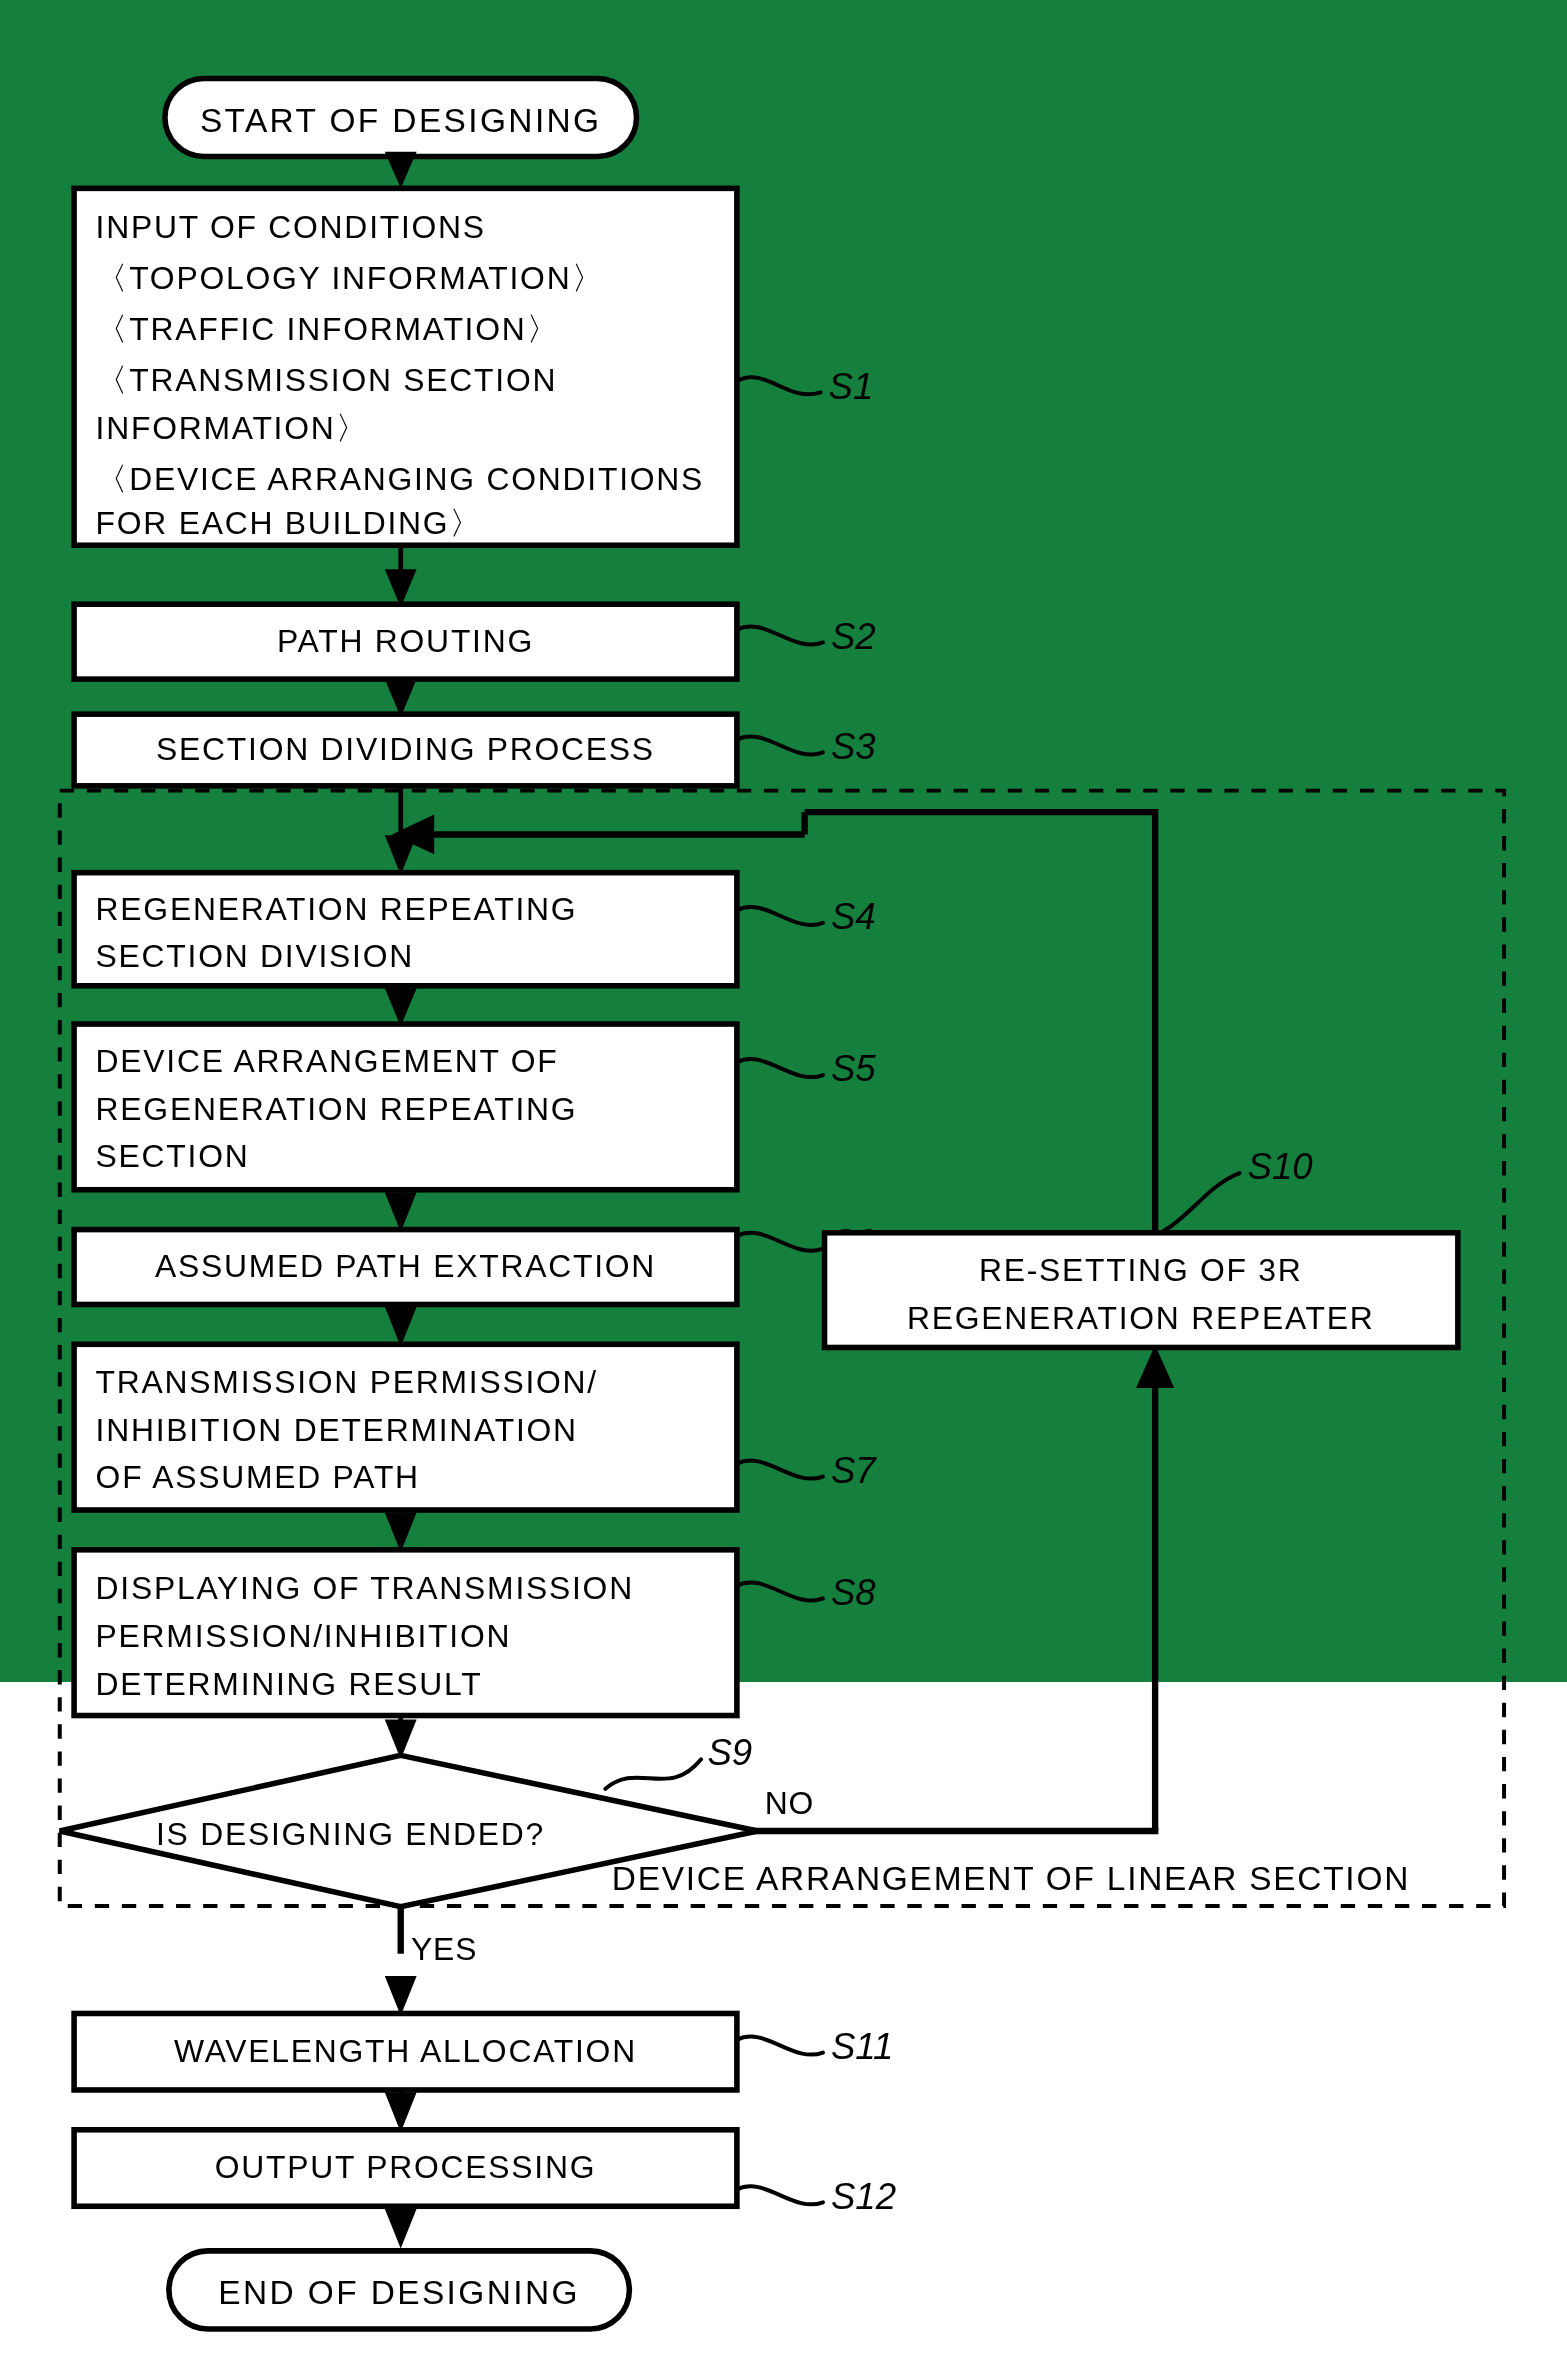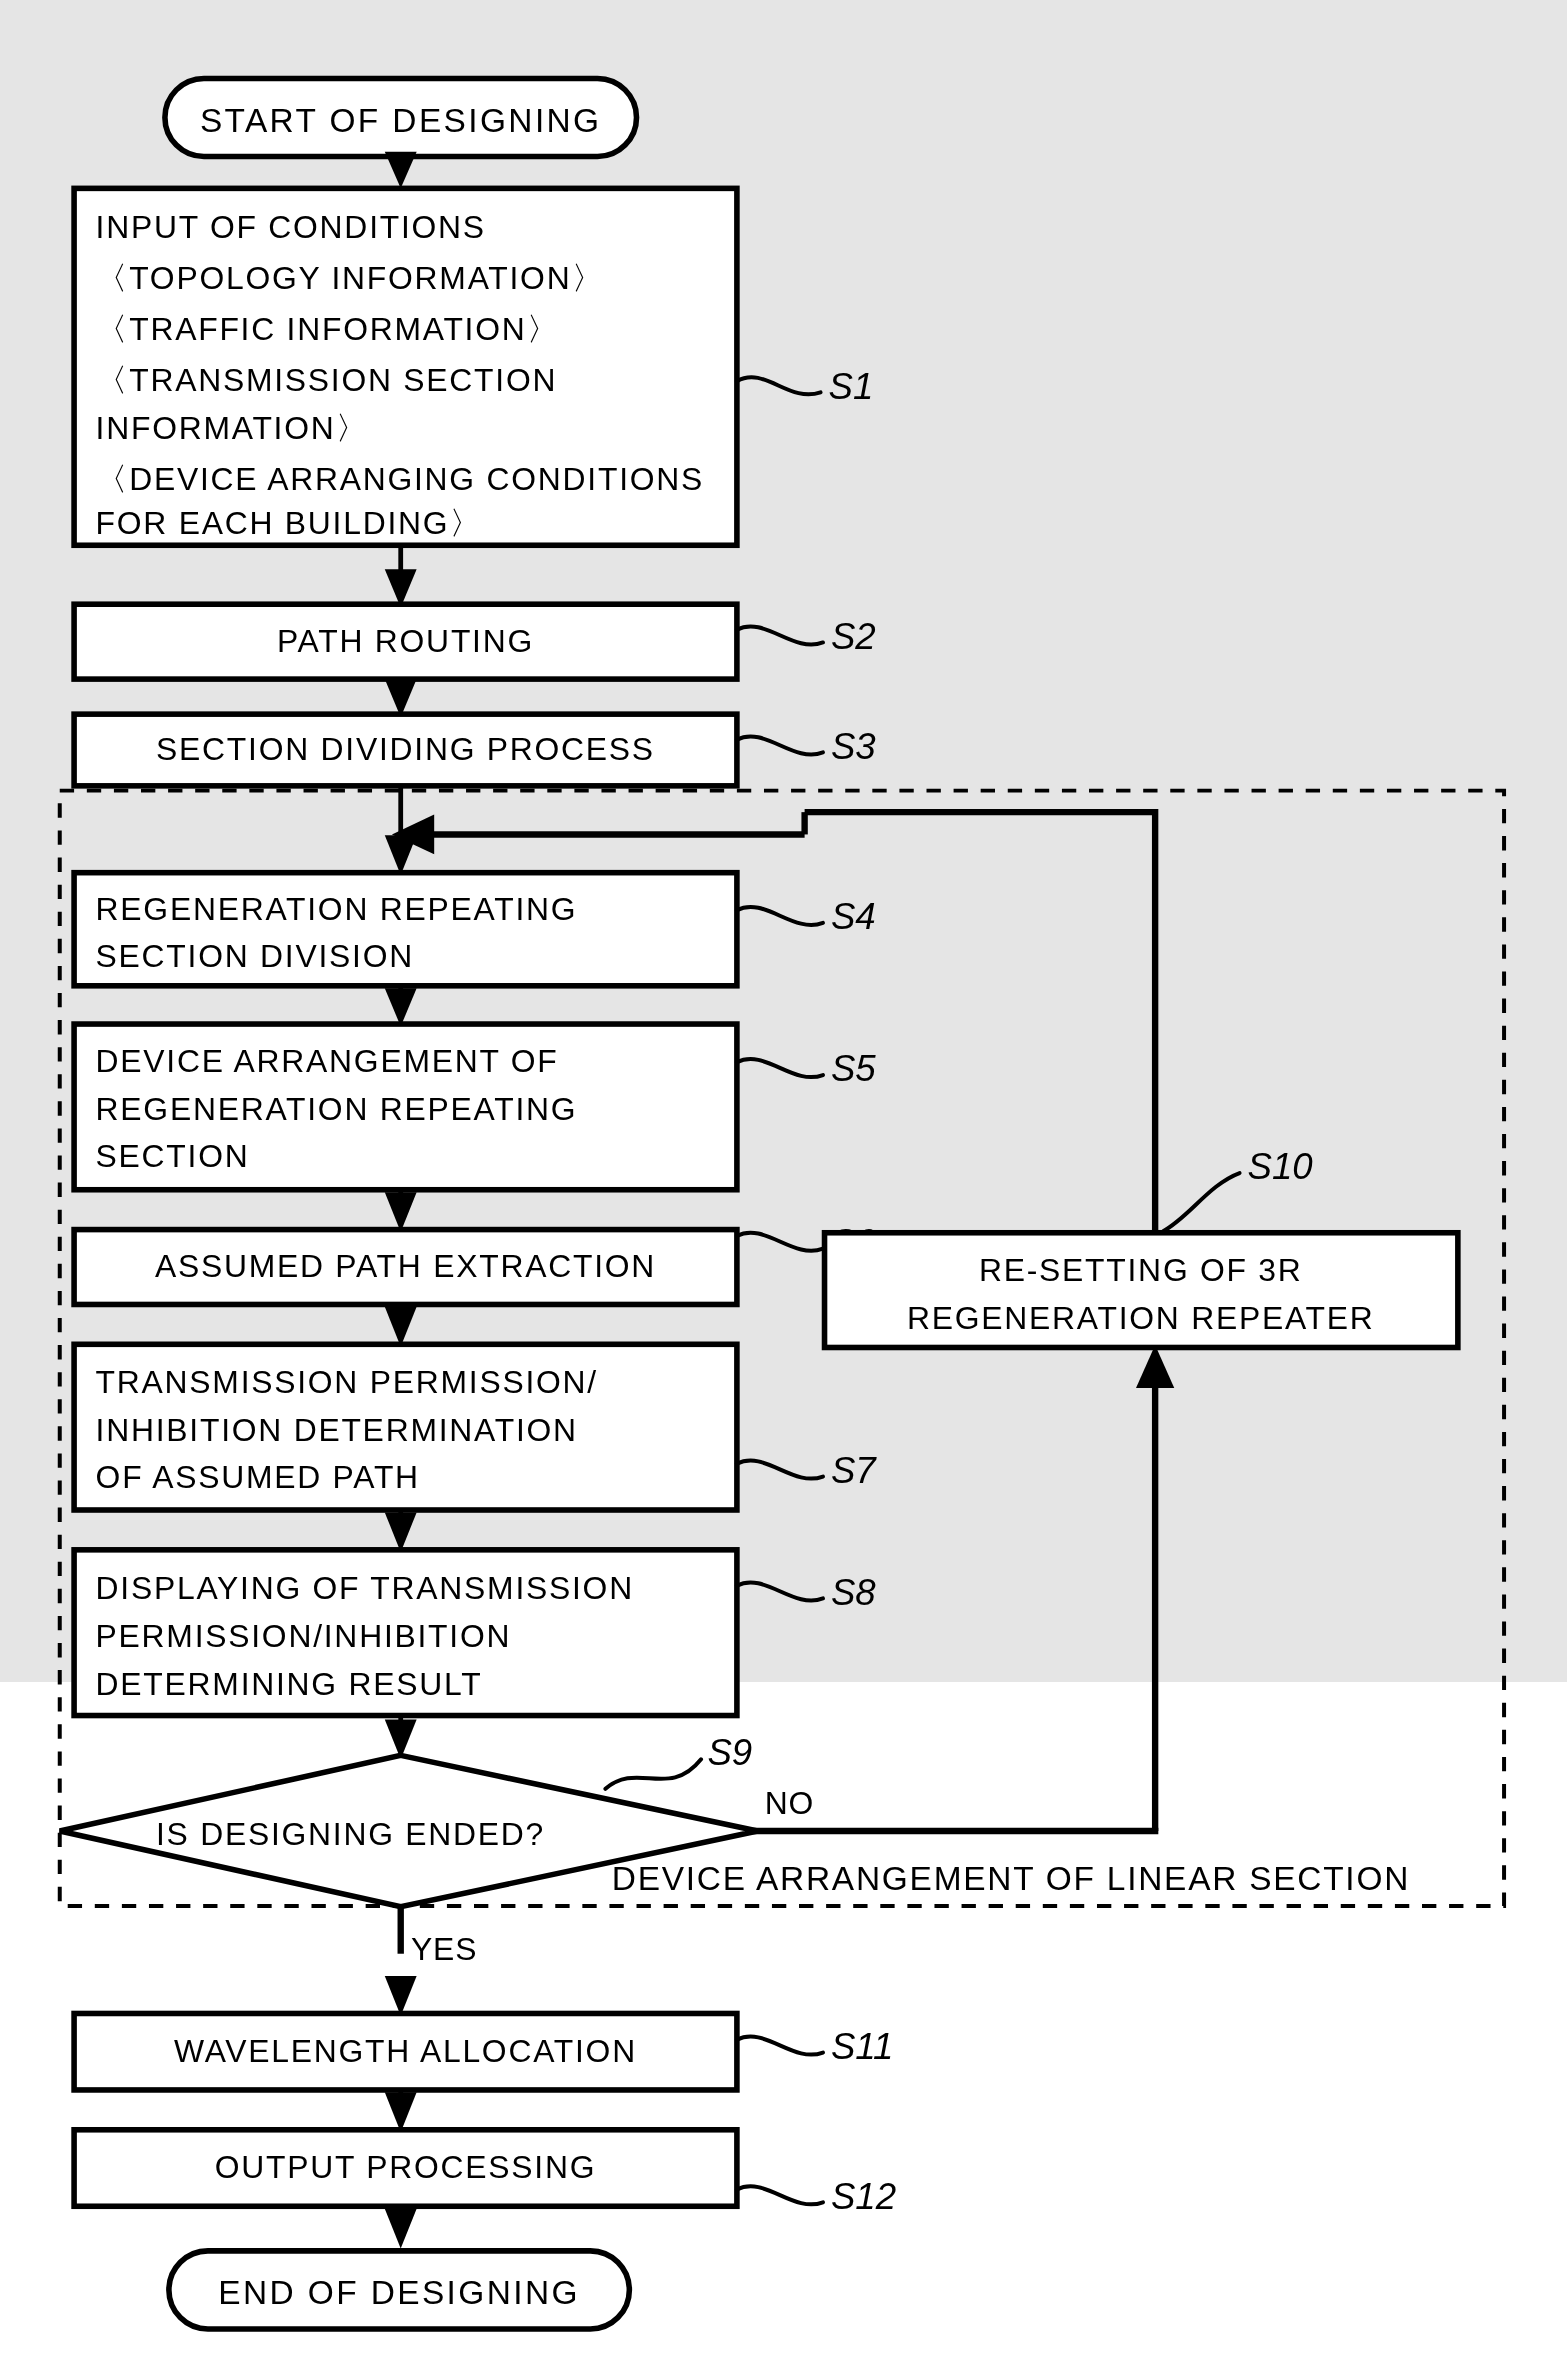"START OF DESIGNING" #flow-root { background: #e5e5e5 -> #15803d }
